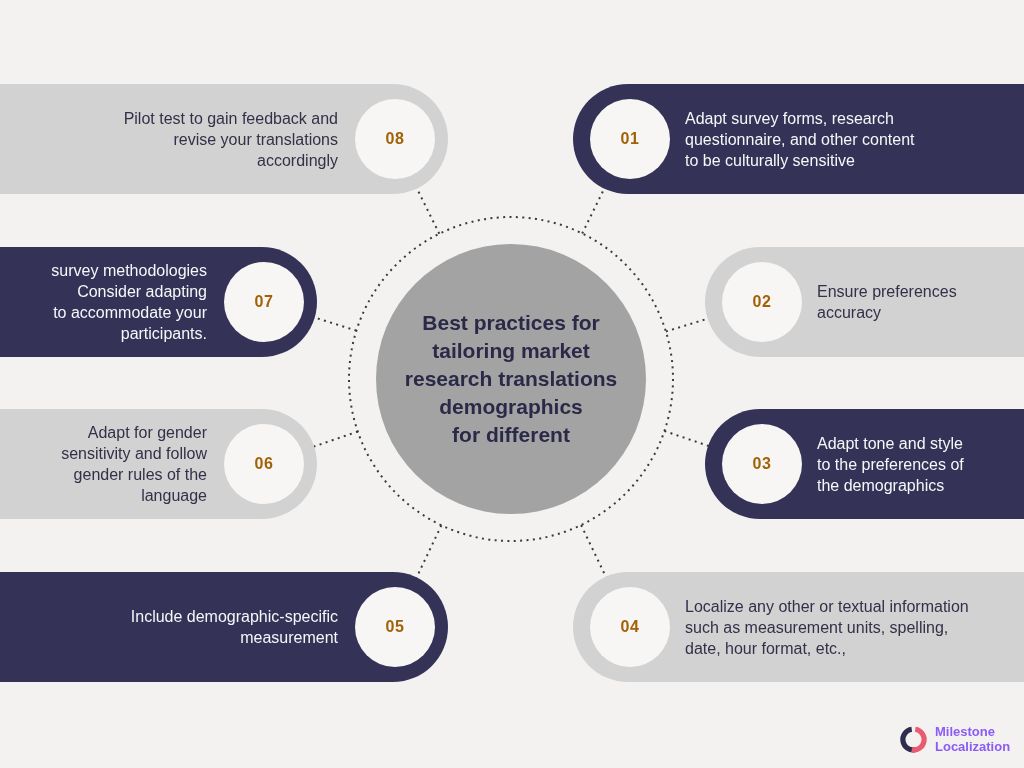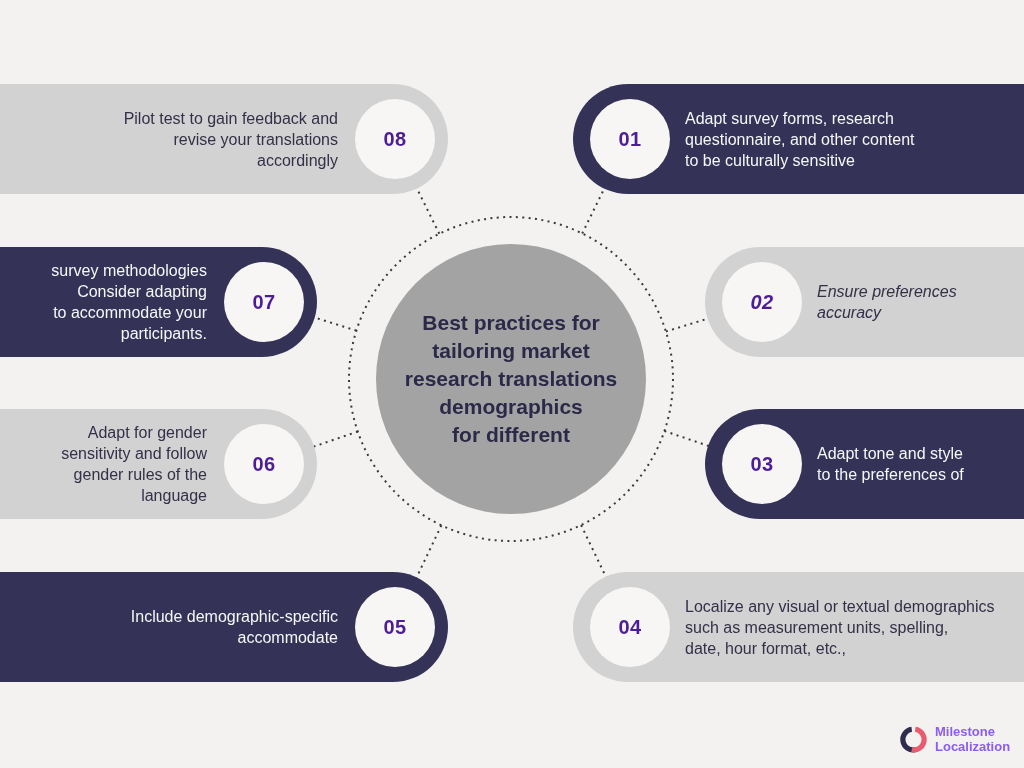"08" .num-badge { color: #4c1d95 -> #a16207; font-size: 20px -> 16px }
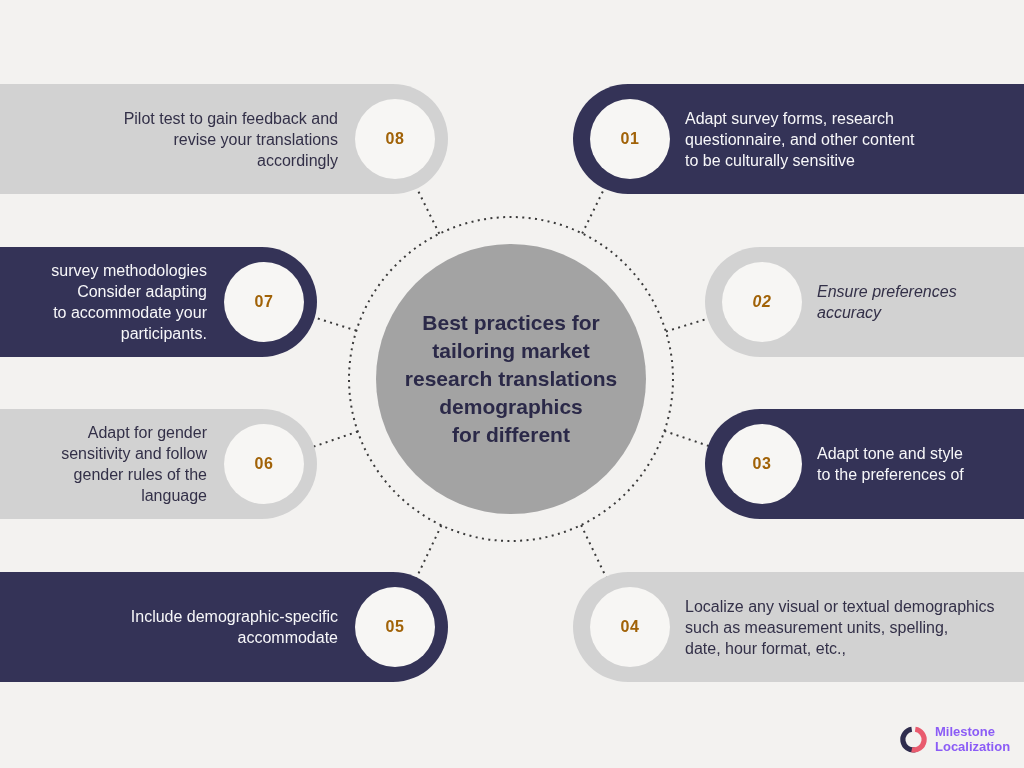"02" .p02 { font-style: italic -> none }
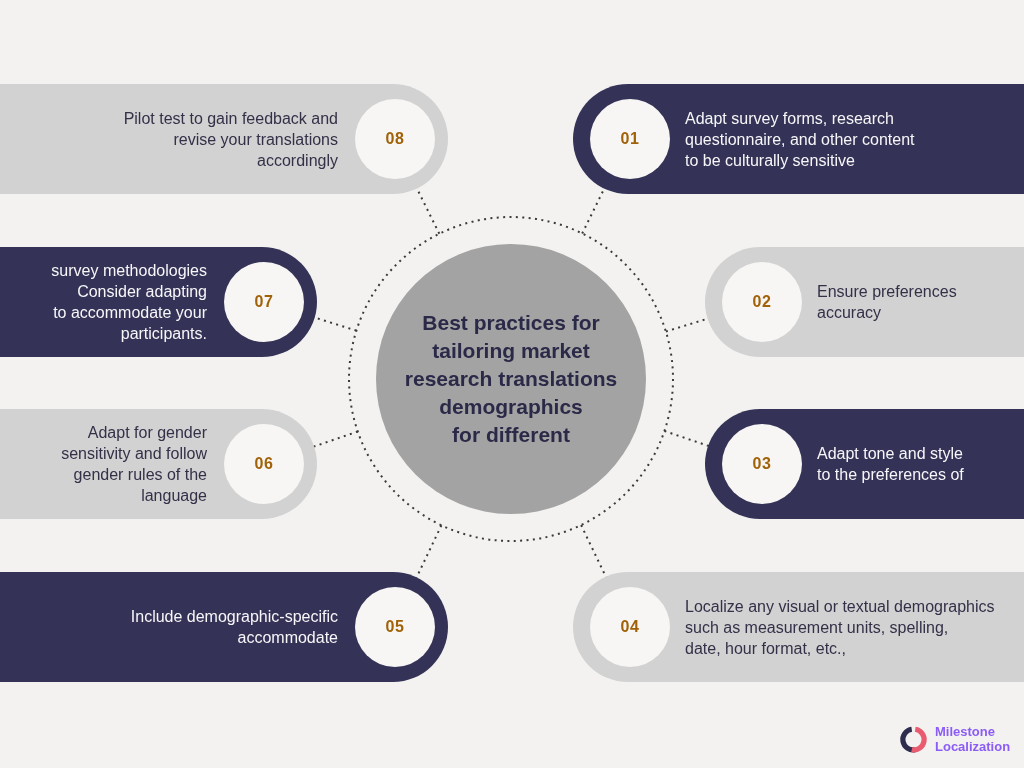"the demographics" div.ln { html: none -> <div>the demographics</div> }
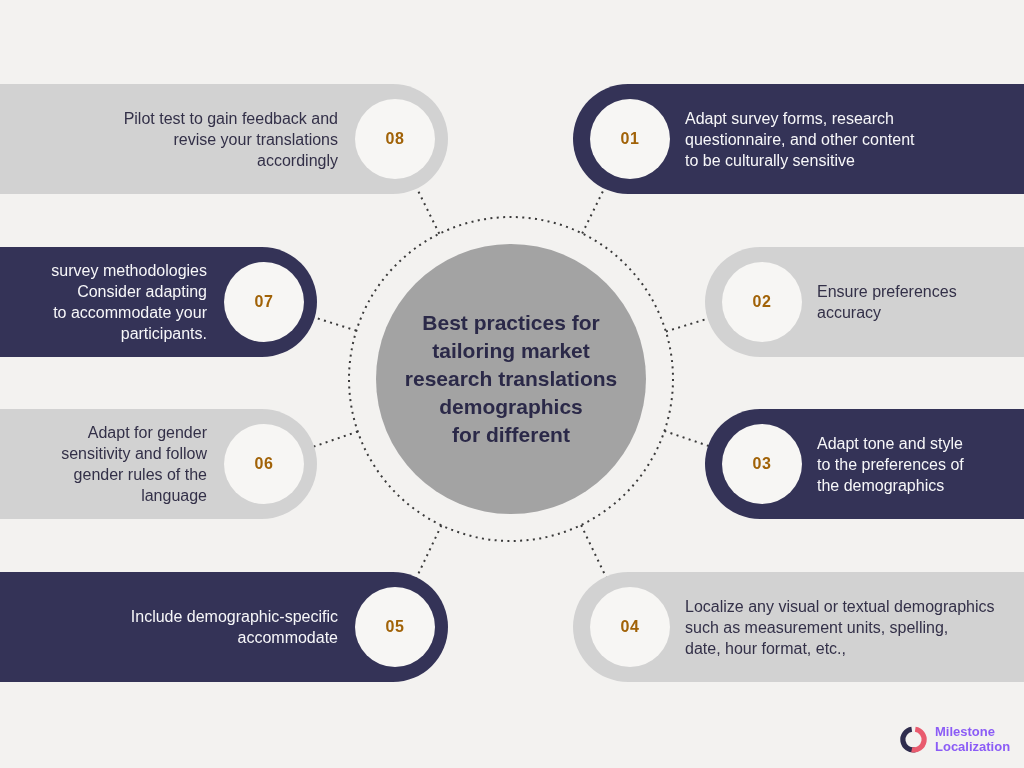"Localize any visual or textual" div.ln { text: visual or textual demographics -> other or textual information }
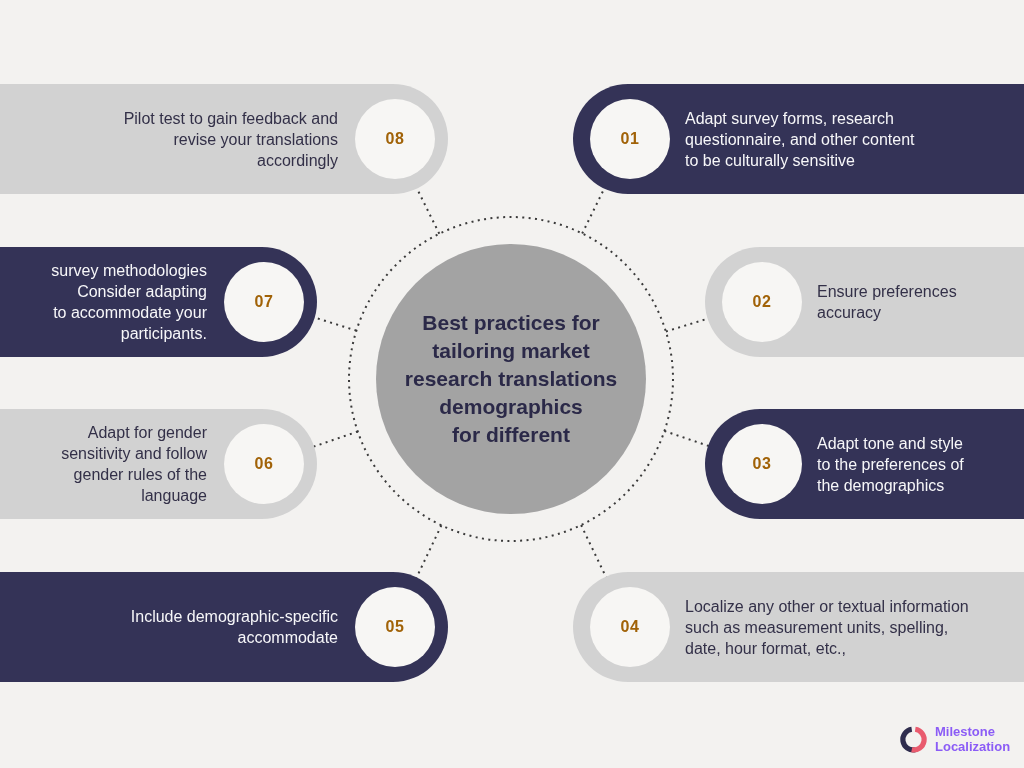"accommodate" div.ln { text: accommodate -> measurement }
